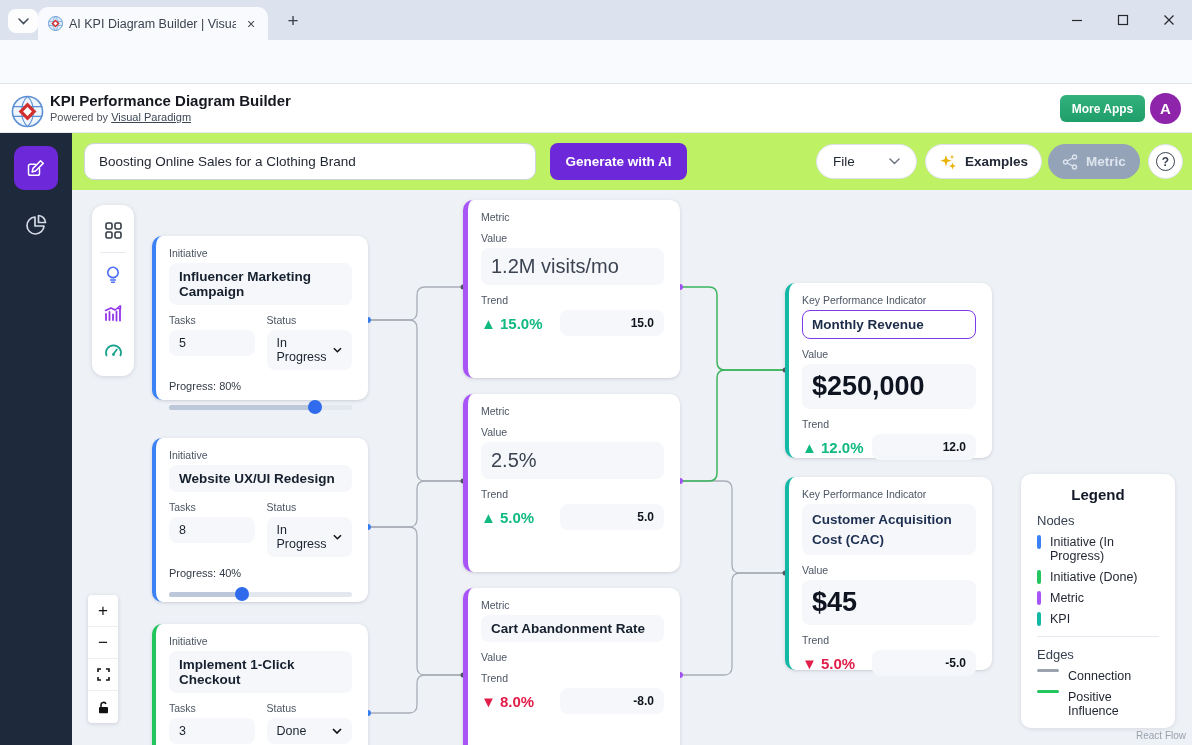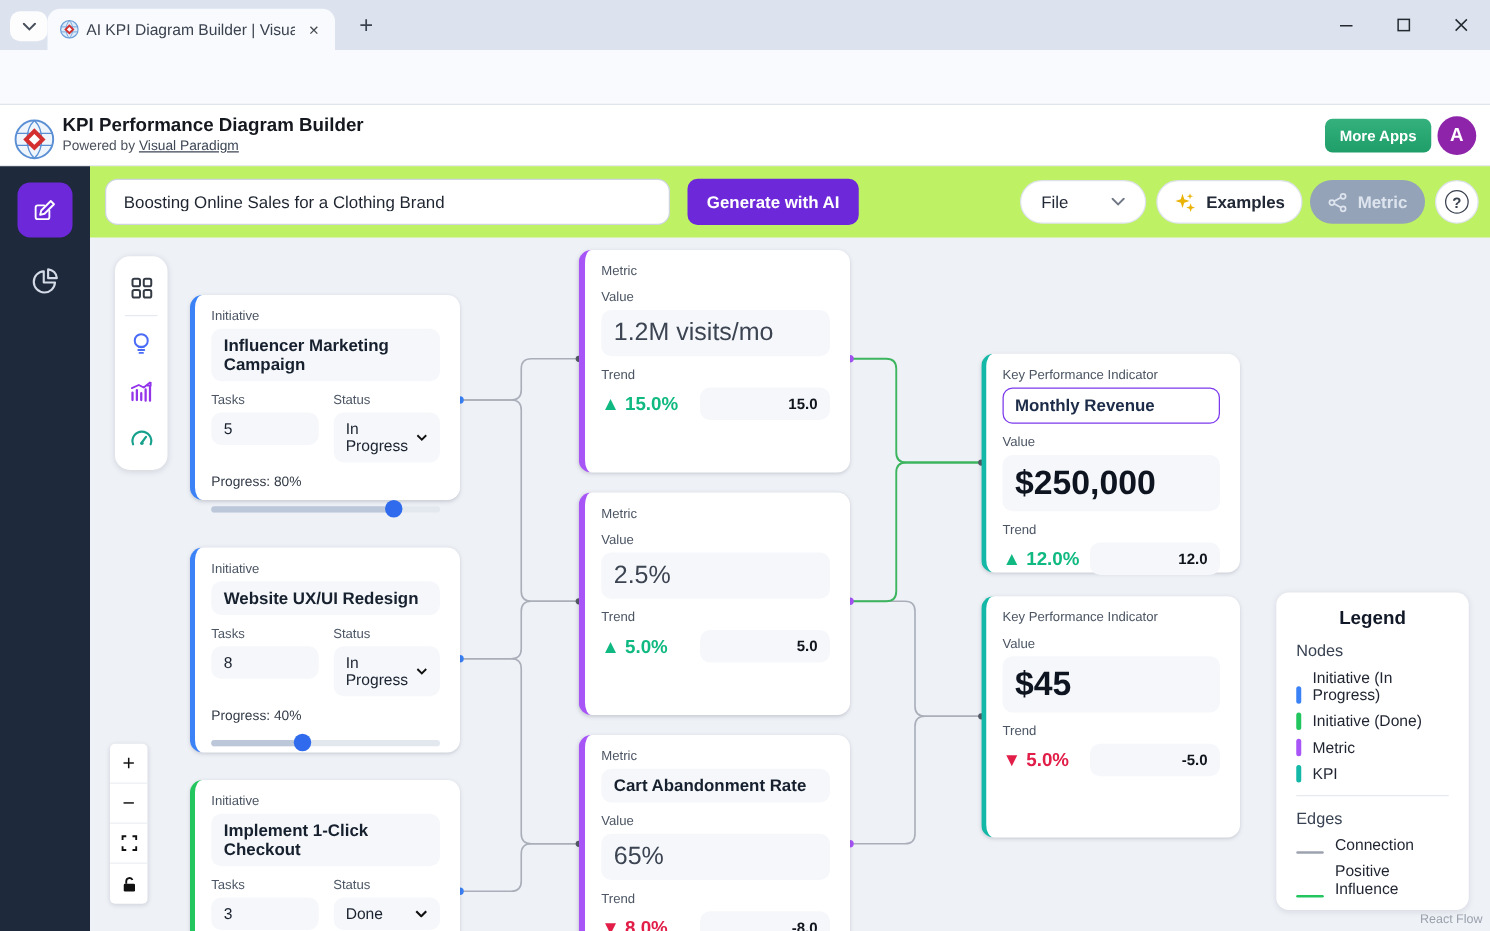"Customer Acquisition Cost (CAC)" div.field { html: none -> <div>Customer Acquisition Cost (CAC)</div> }
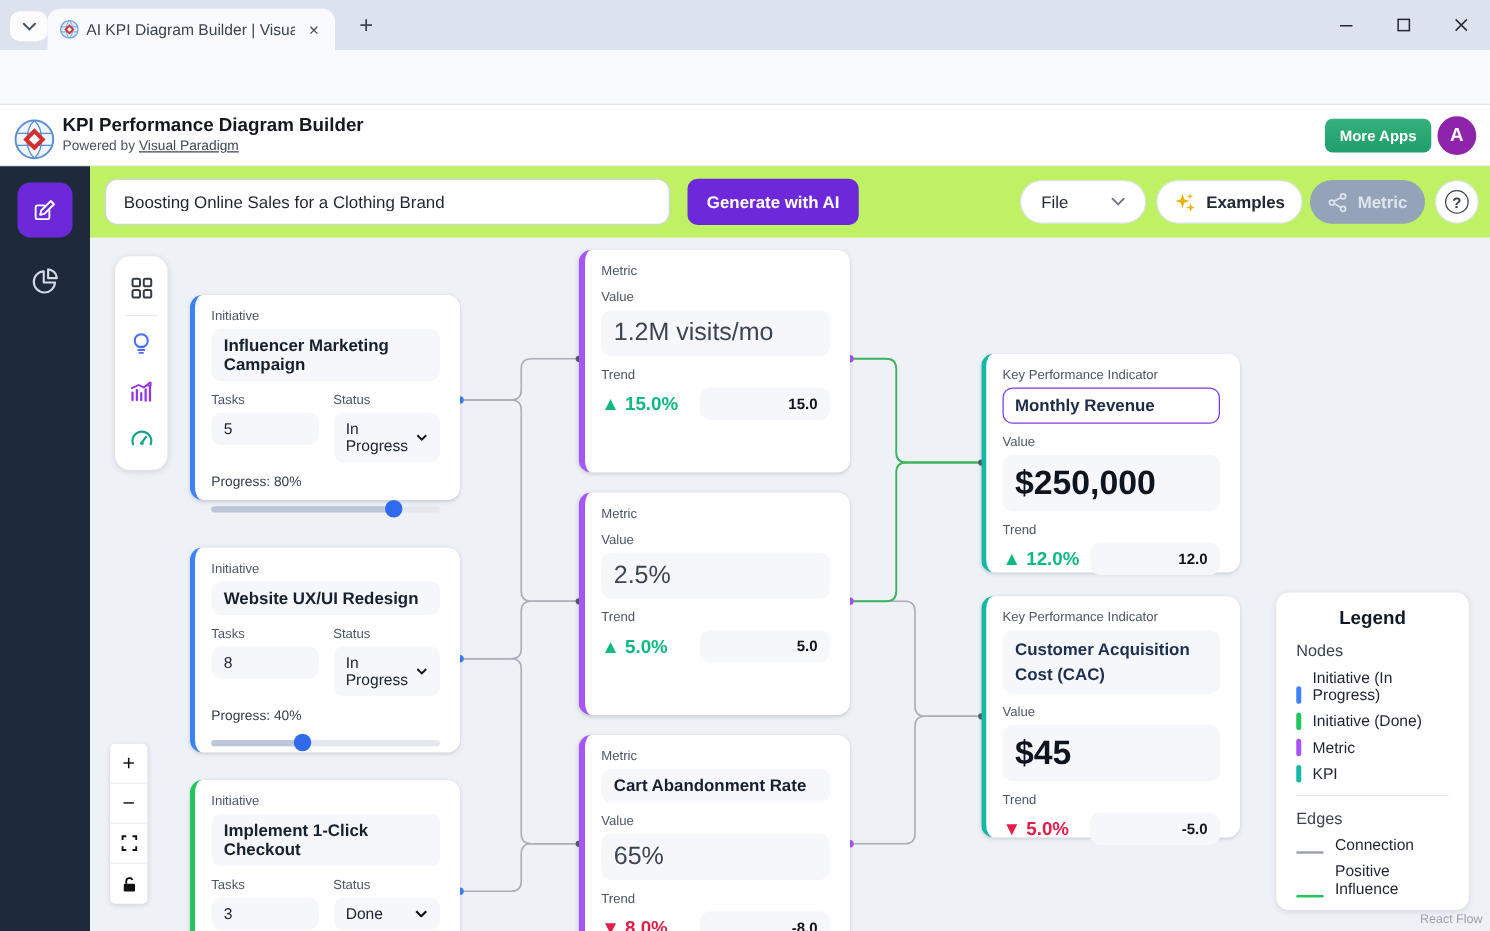"Initiative (In Progress)" .leg-item { align-items: flex-end -> flex-start }
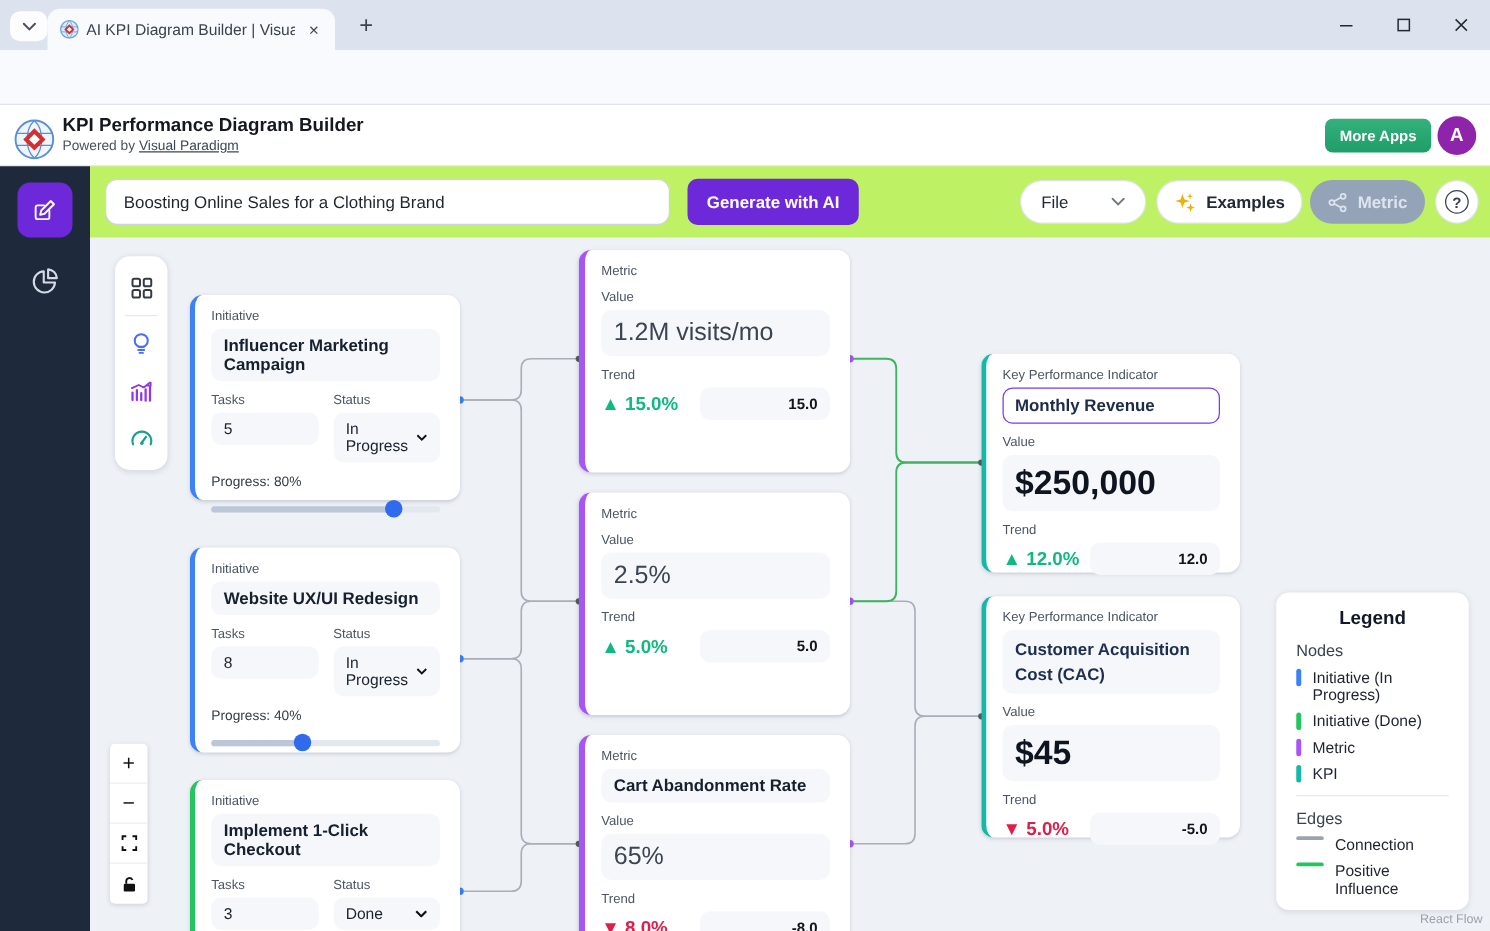"65%" div.field { html: <div>65%</div> -> none }
